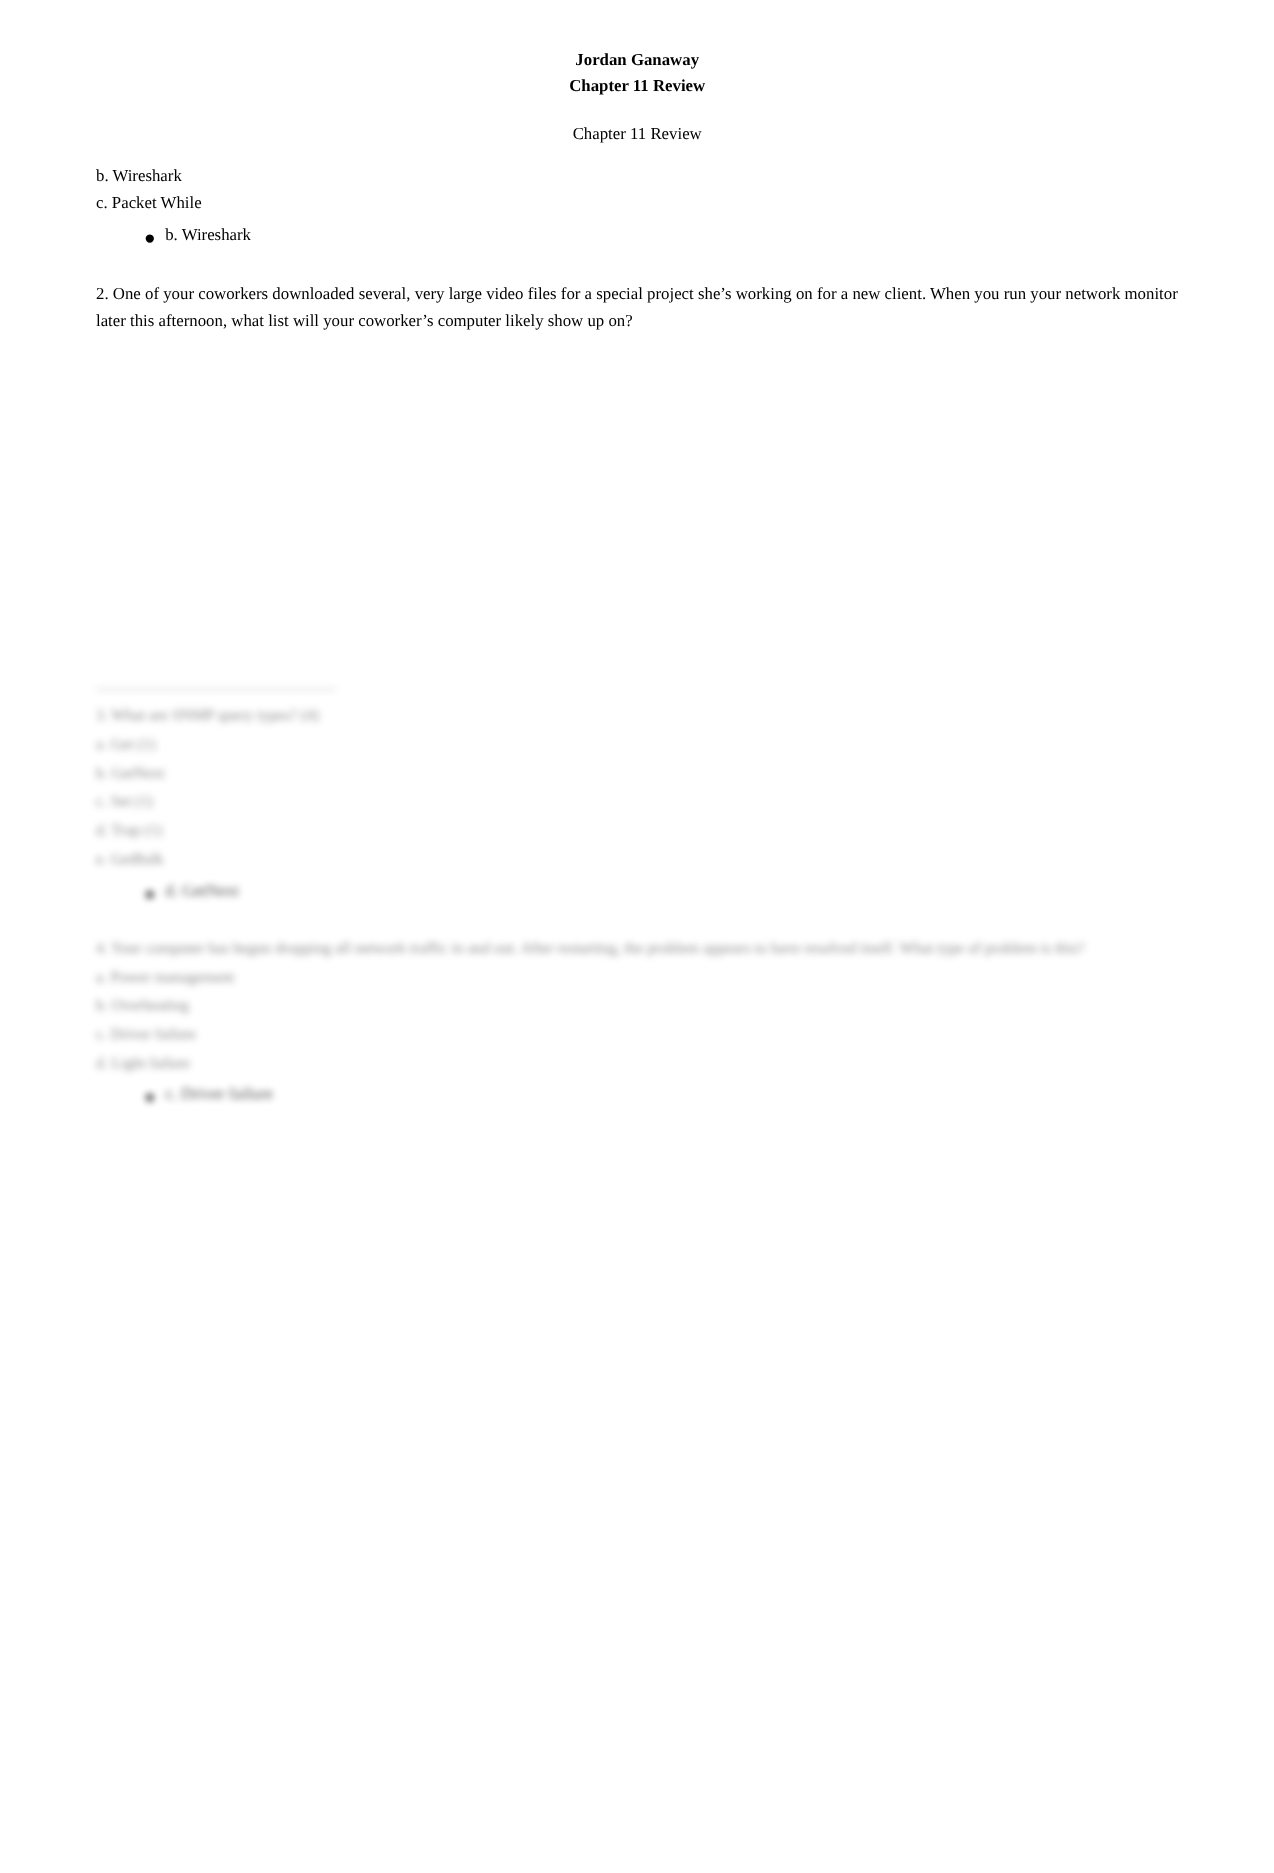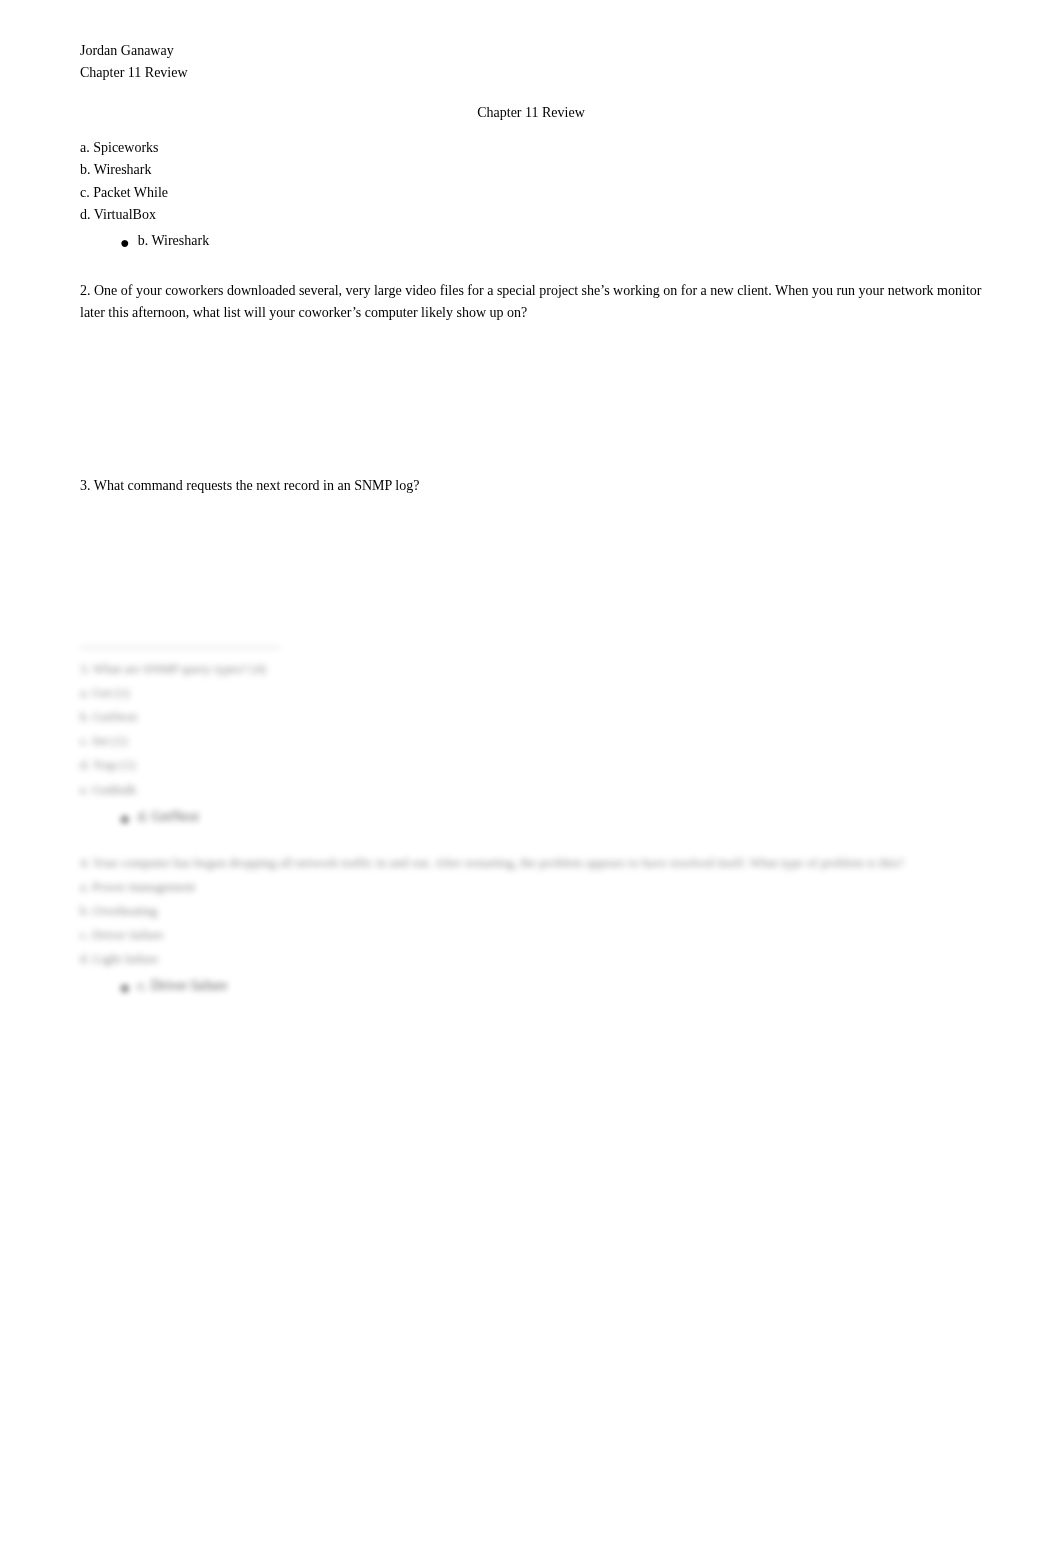"Jordan Ganaway" .header-right { font-weight: none -> bold; text-align: left -> center }
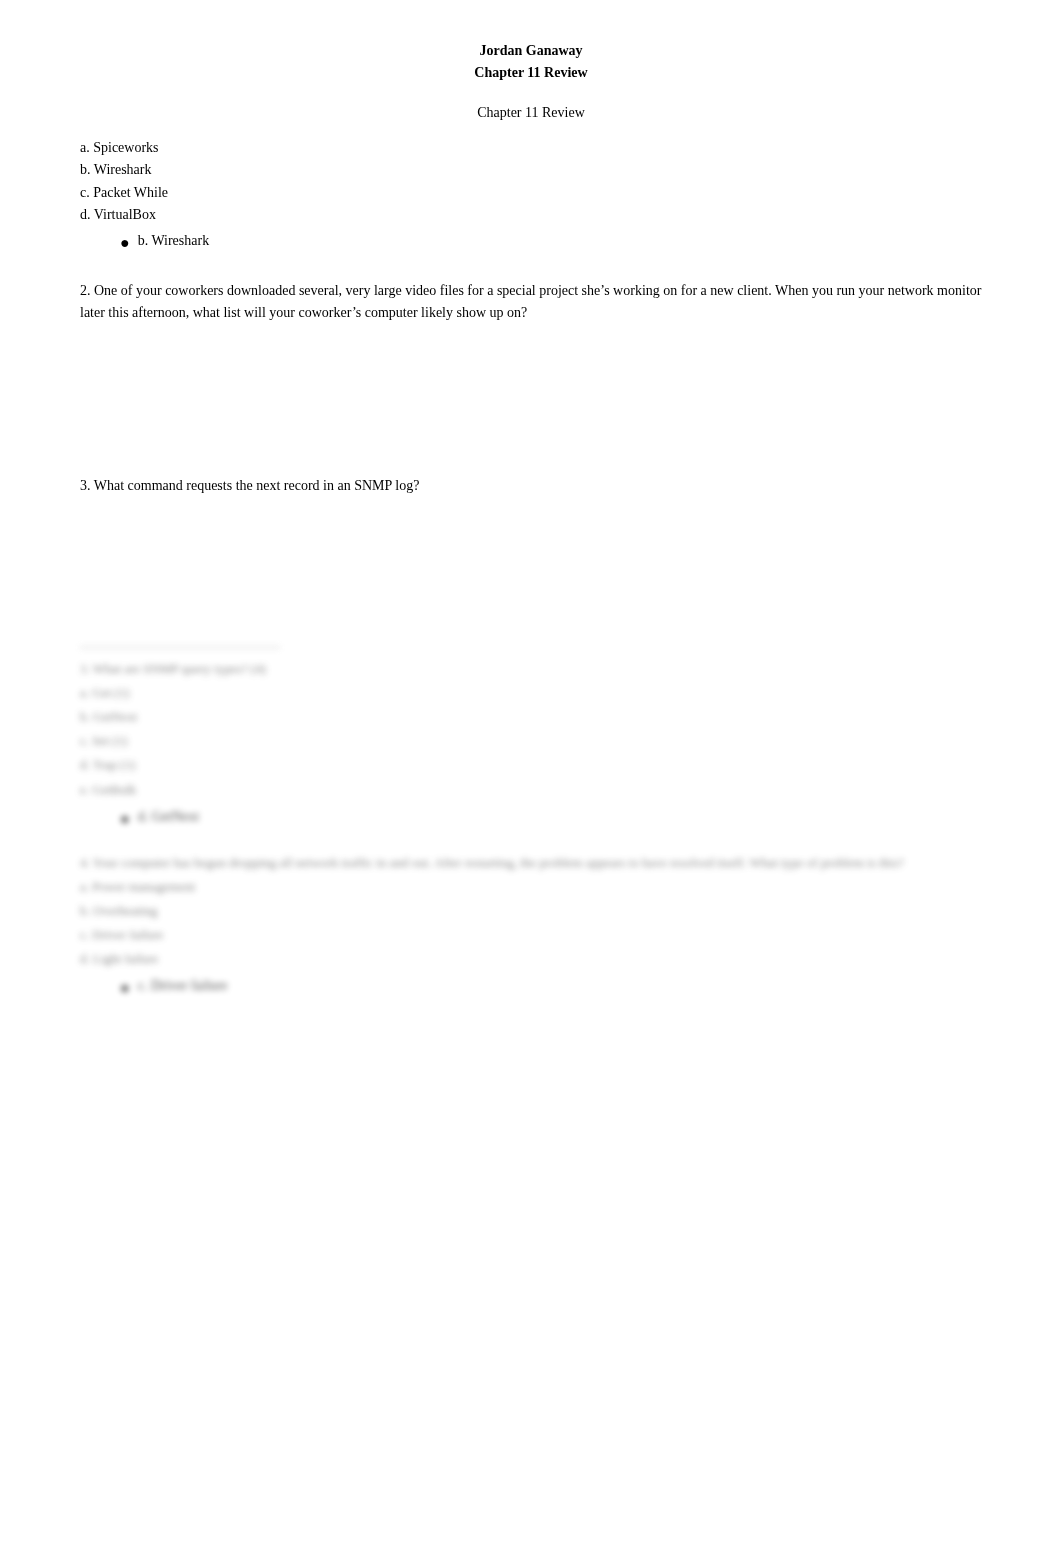"a. Spiceworks" span.answer-choice { html: <span>a. Spiceworks</span> -> none }
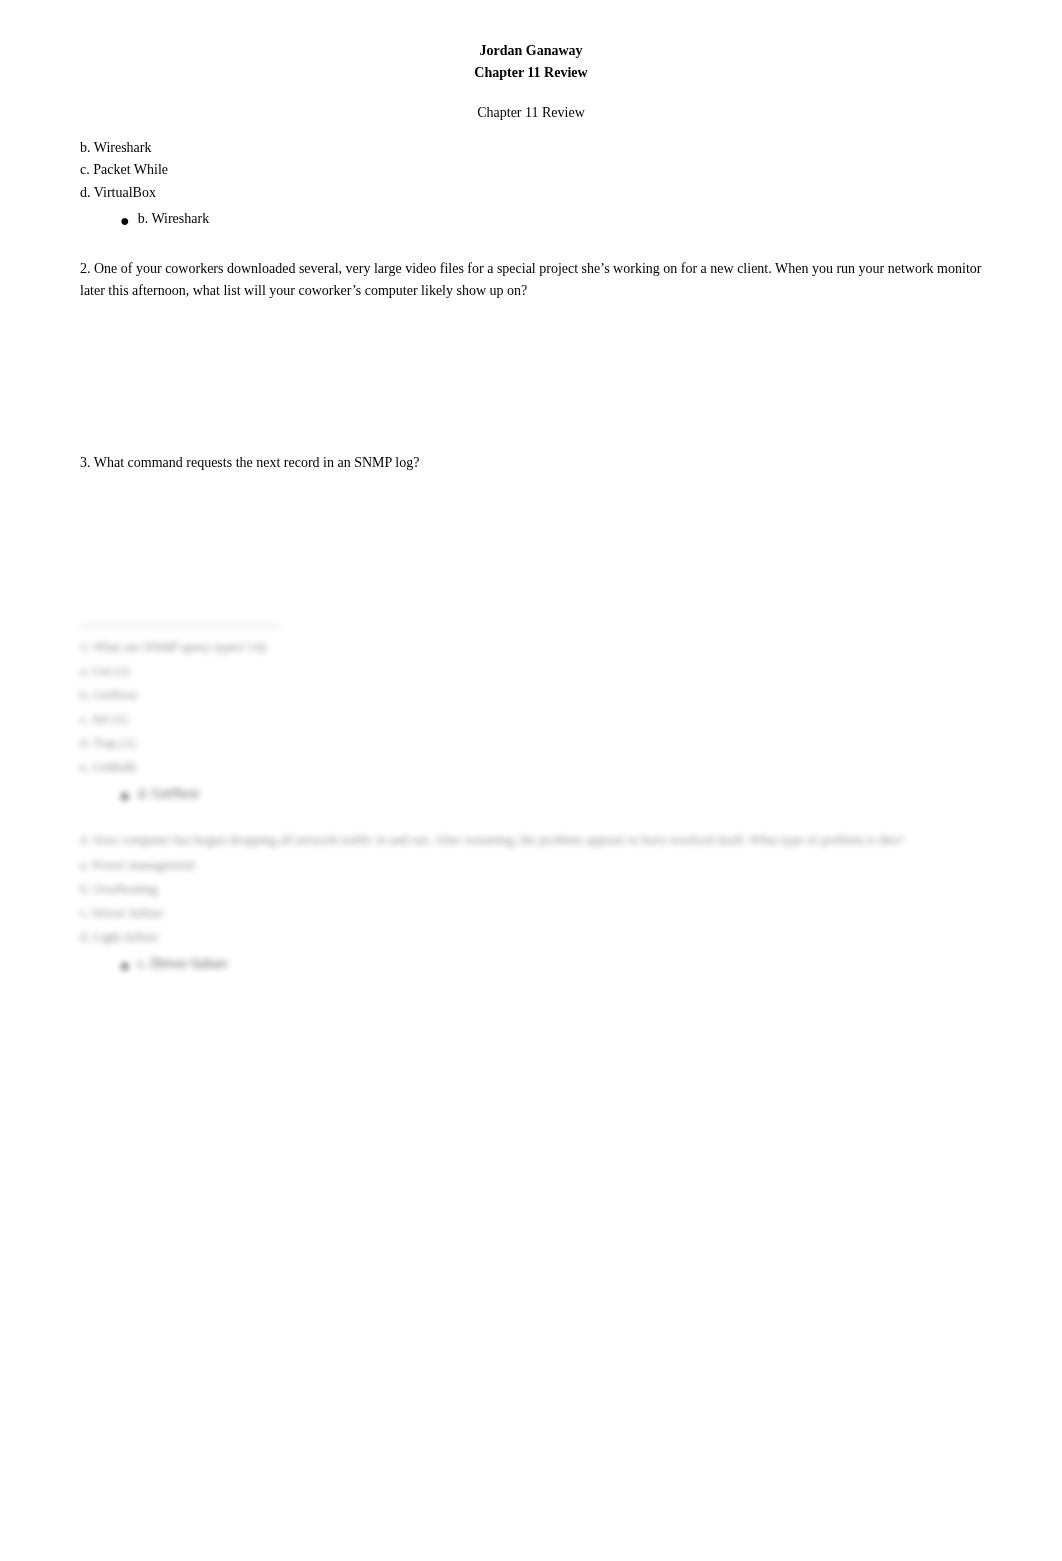"d. VirtualBox" span.answer-choice { html: <span>d. VirtualBox</span> -> none }
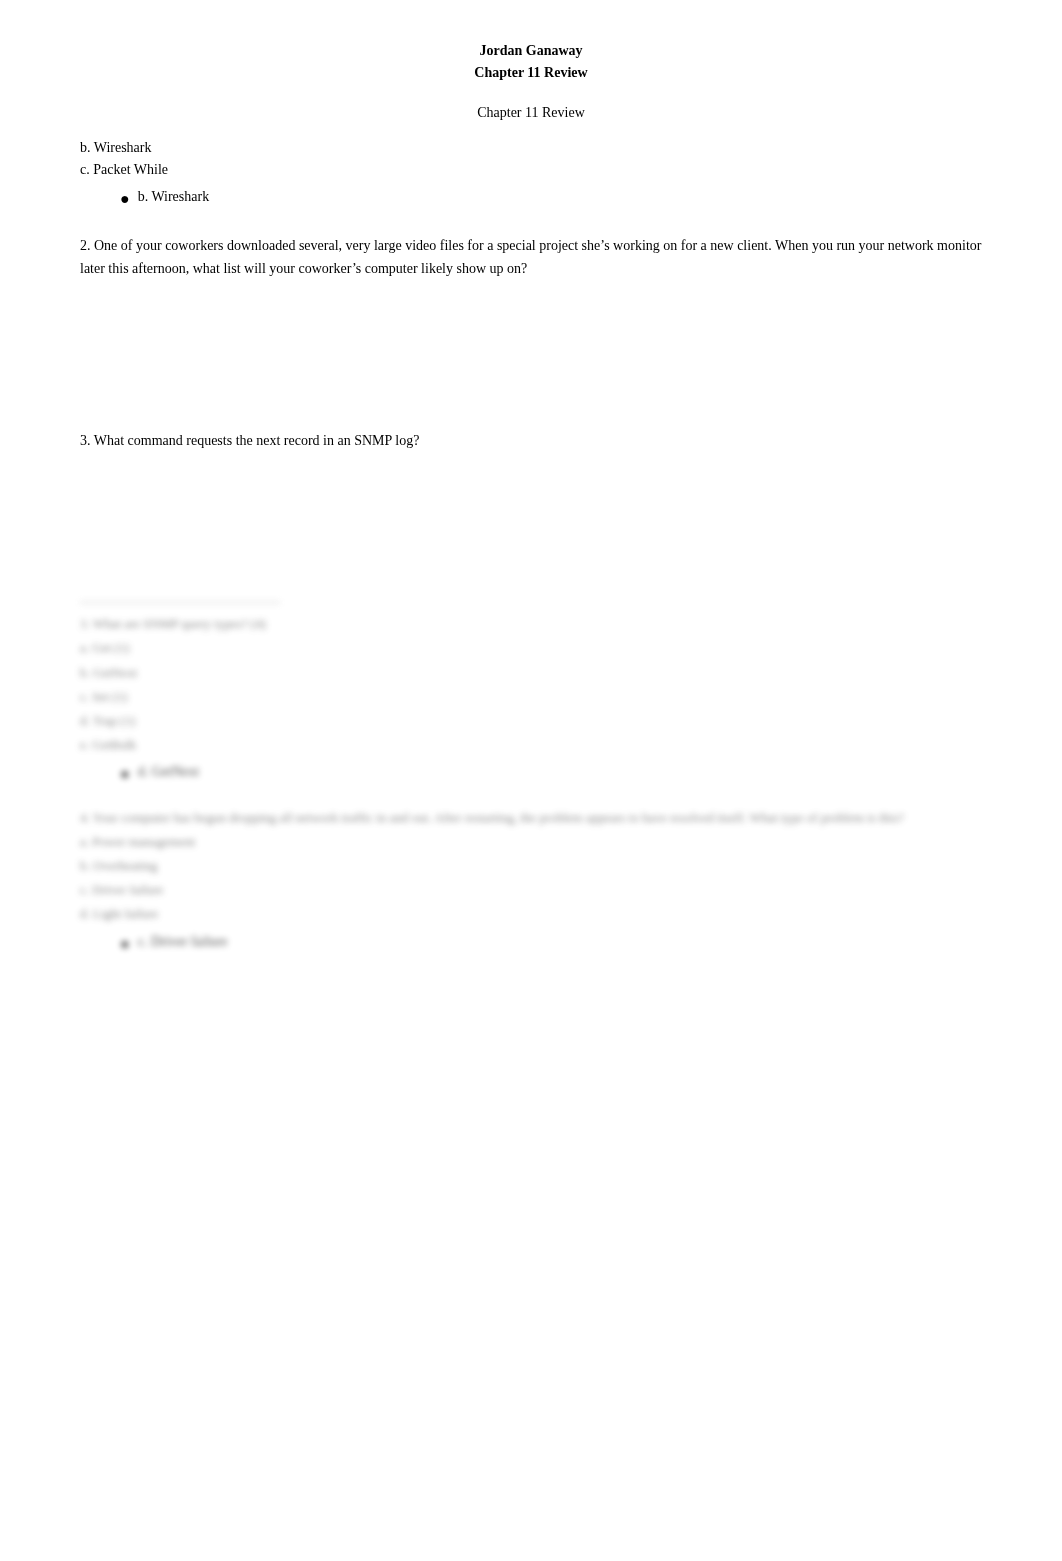"3. What command requests the" div.question-text { html: <div> <span>3.</span> <span>What command requests the next record in an SNMP log?</span> </div> -> none }
